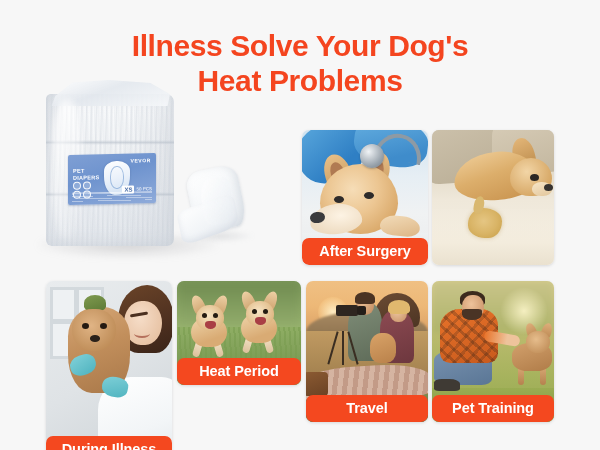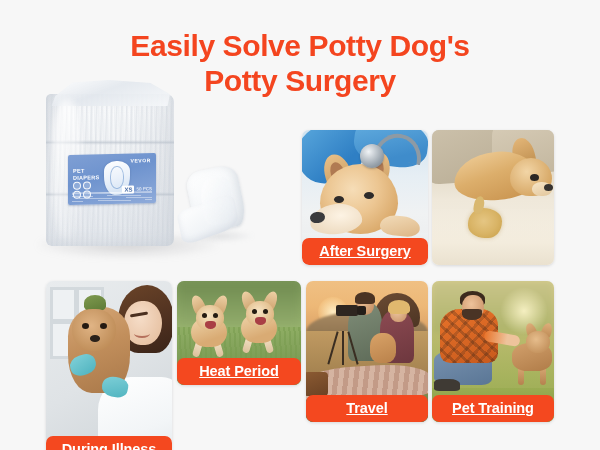"Easily Solve Potty Dog's" span.headline-line { text: Easily Solve Potty -> Illness Solve Your }
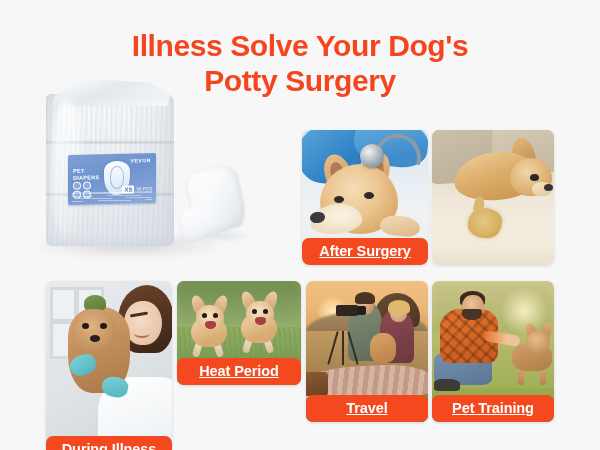"Potty Surgery" span.headline-line { text: Potty Surgery -> Heat Problems }
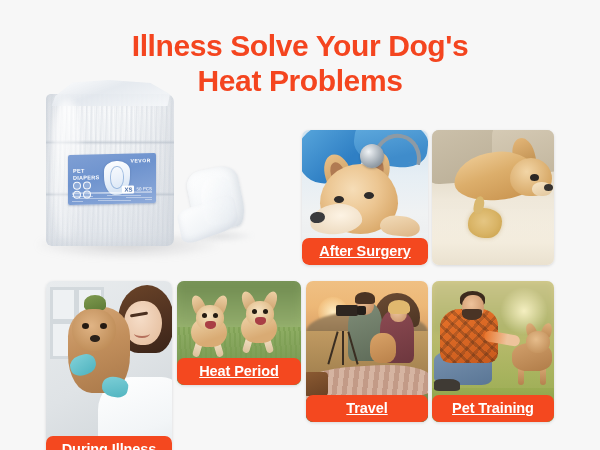"After Surgery" .tile-caption { text-decoration: underline -> none }
